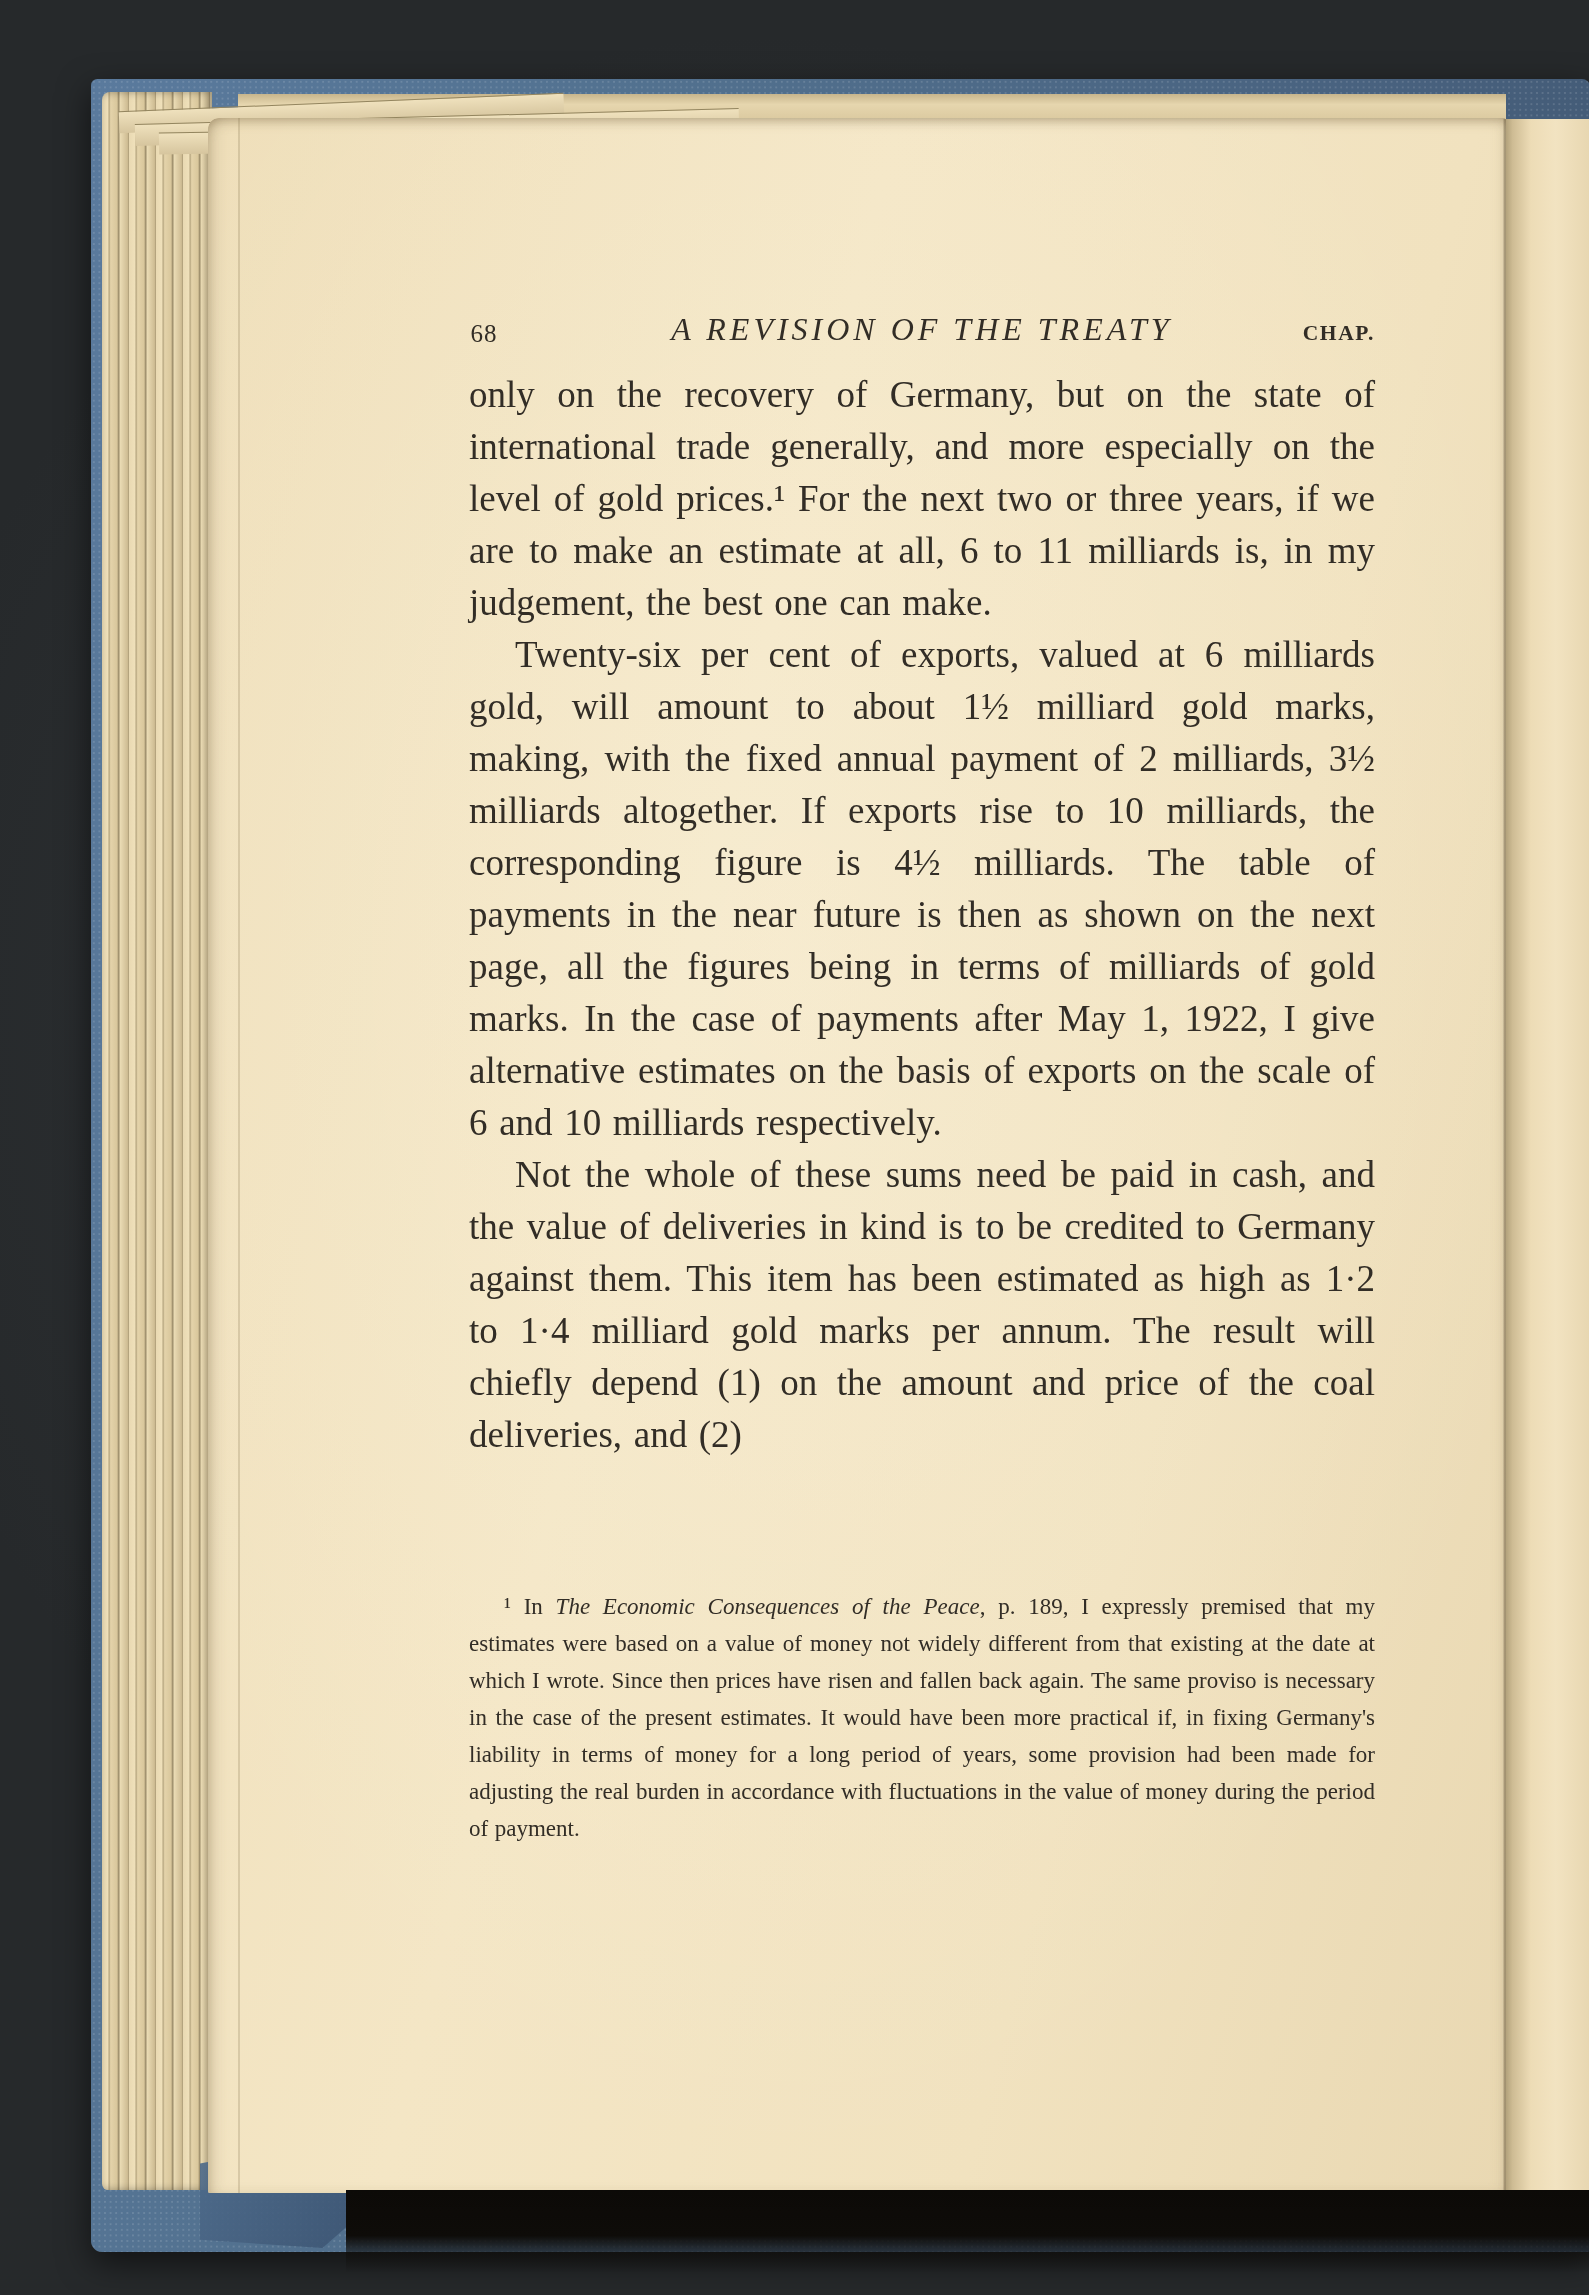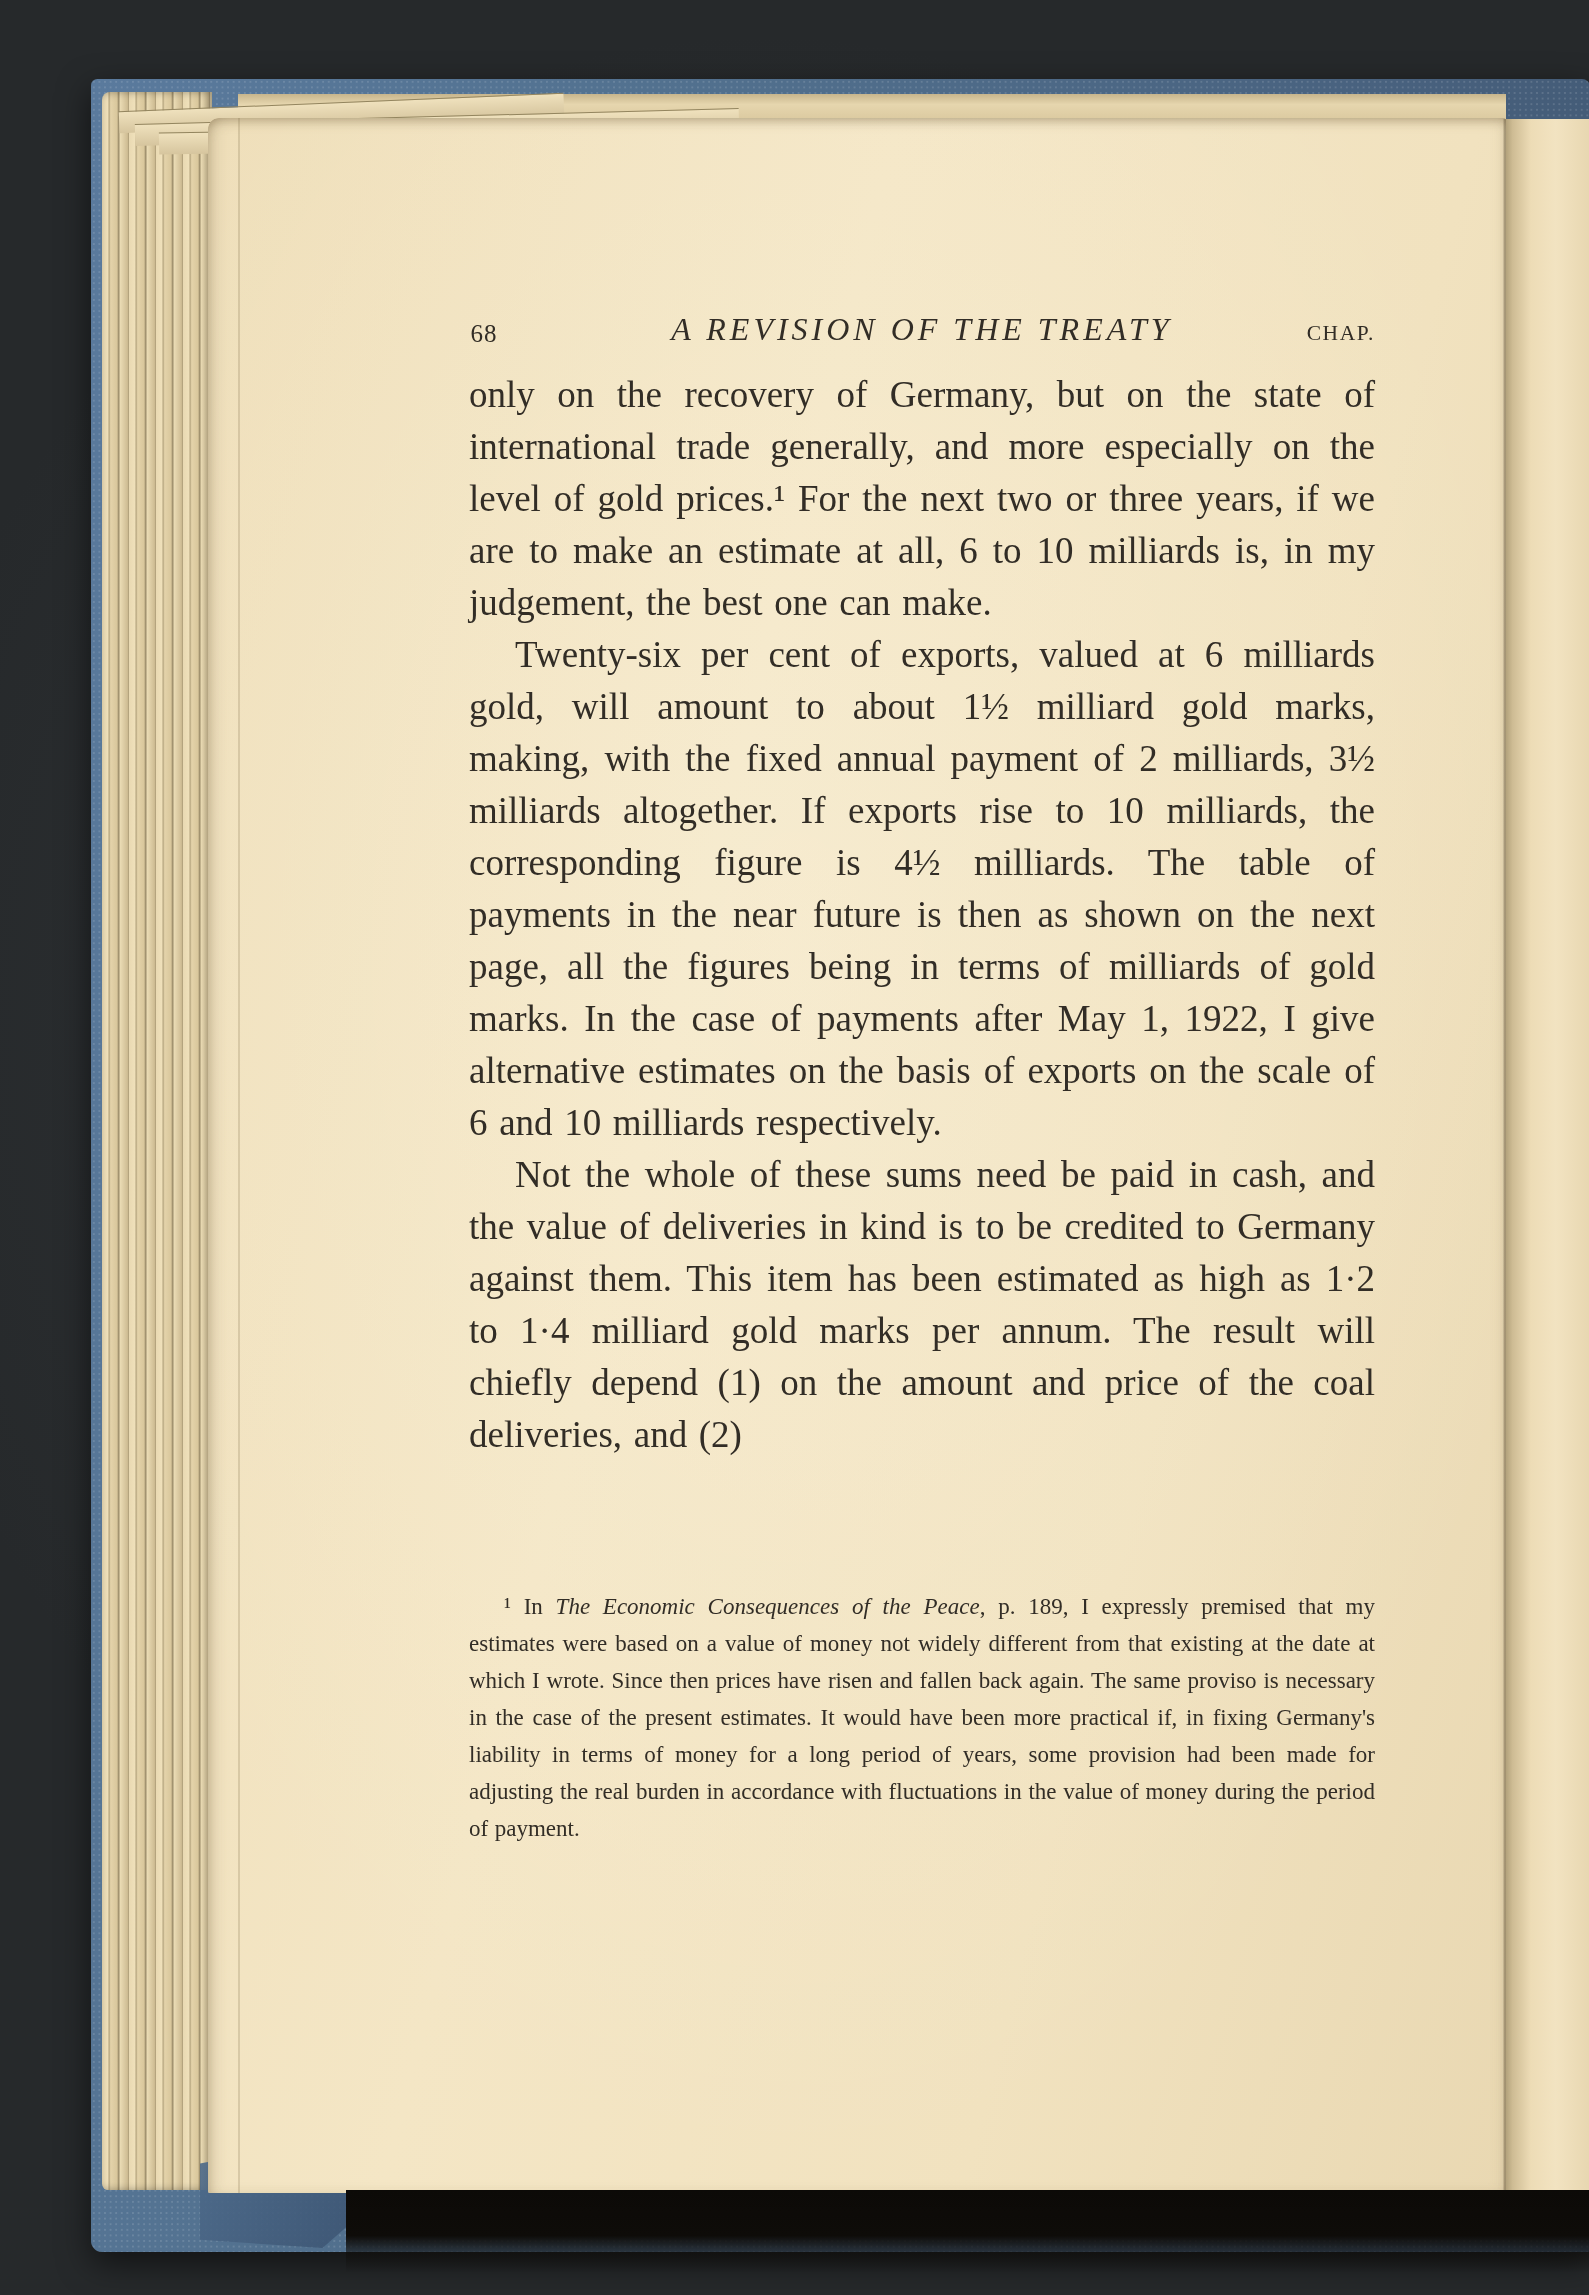"CHAP." .chapter-label { font-weight: none -> bold }
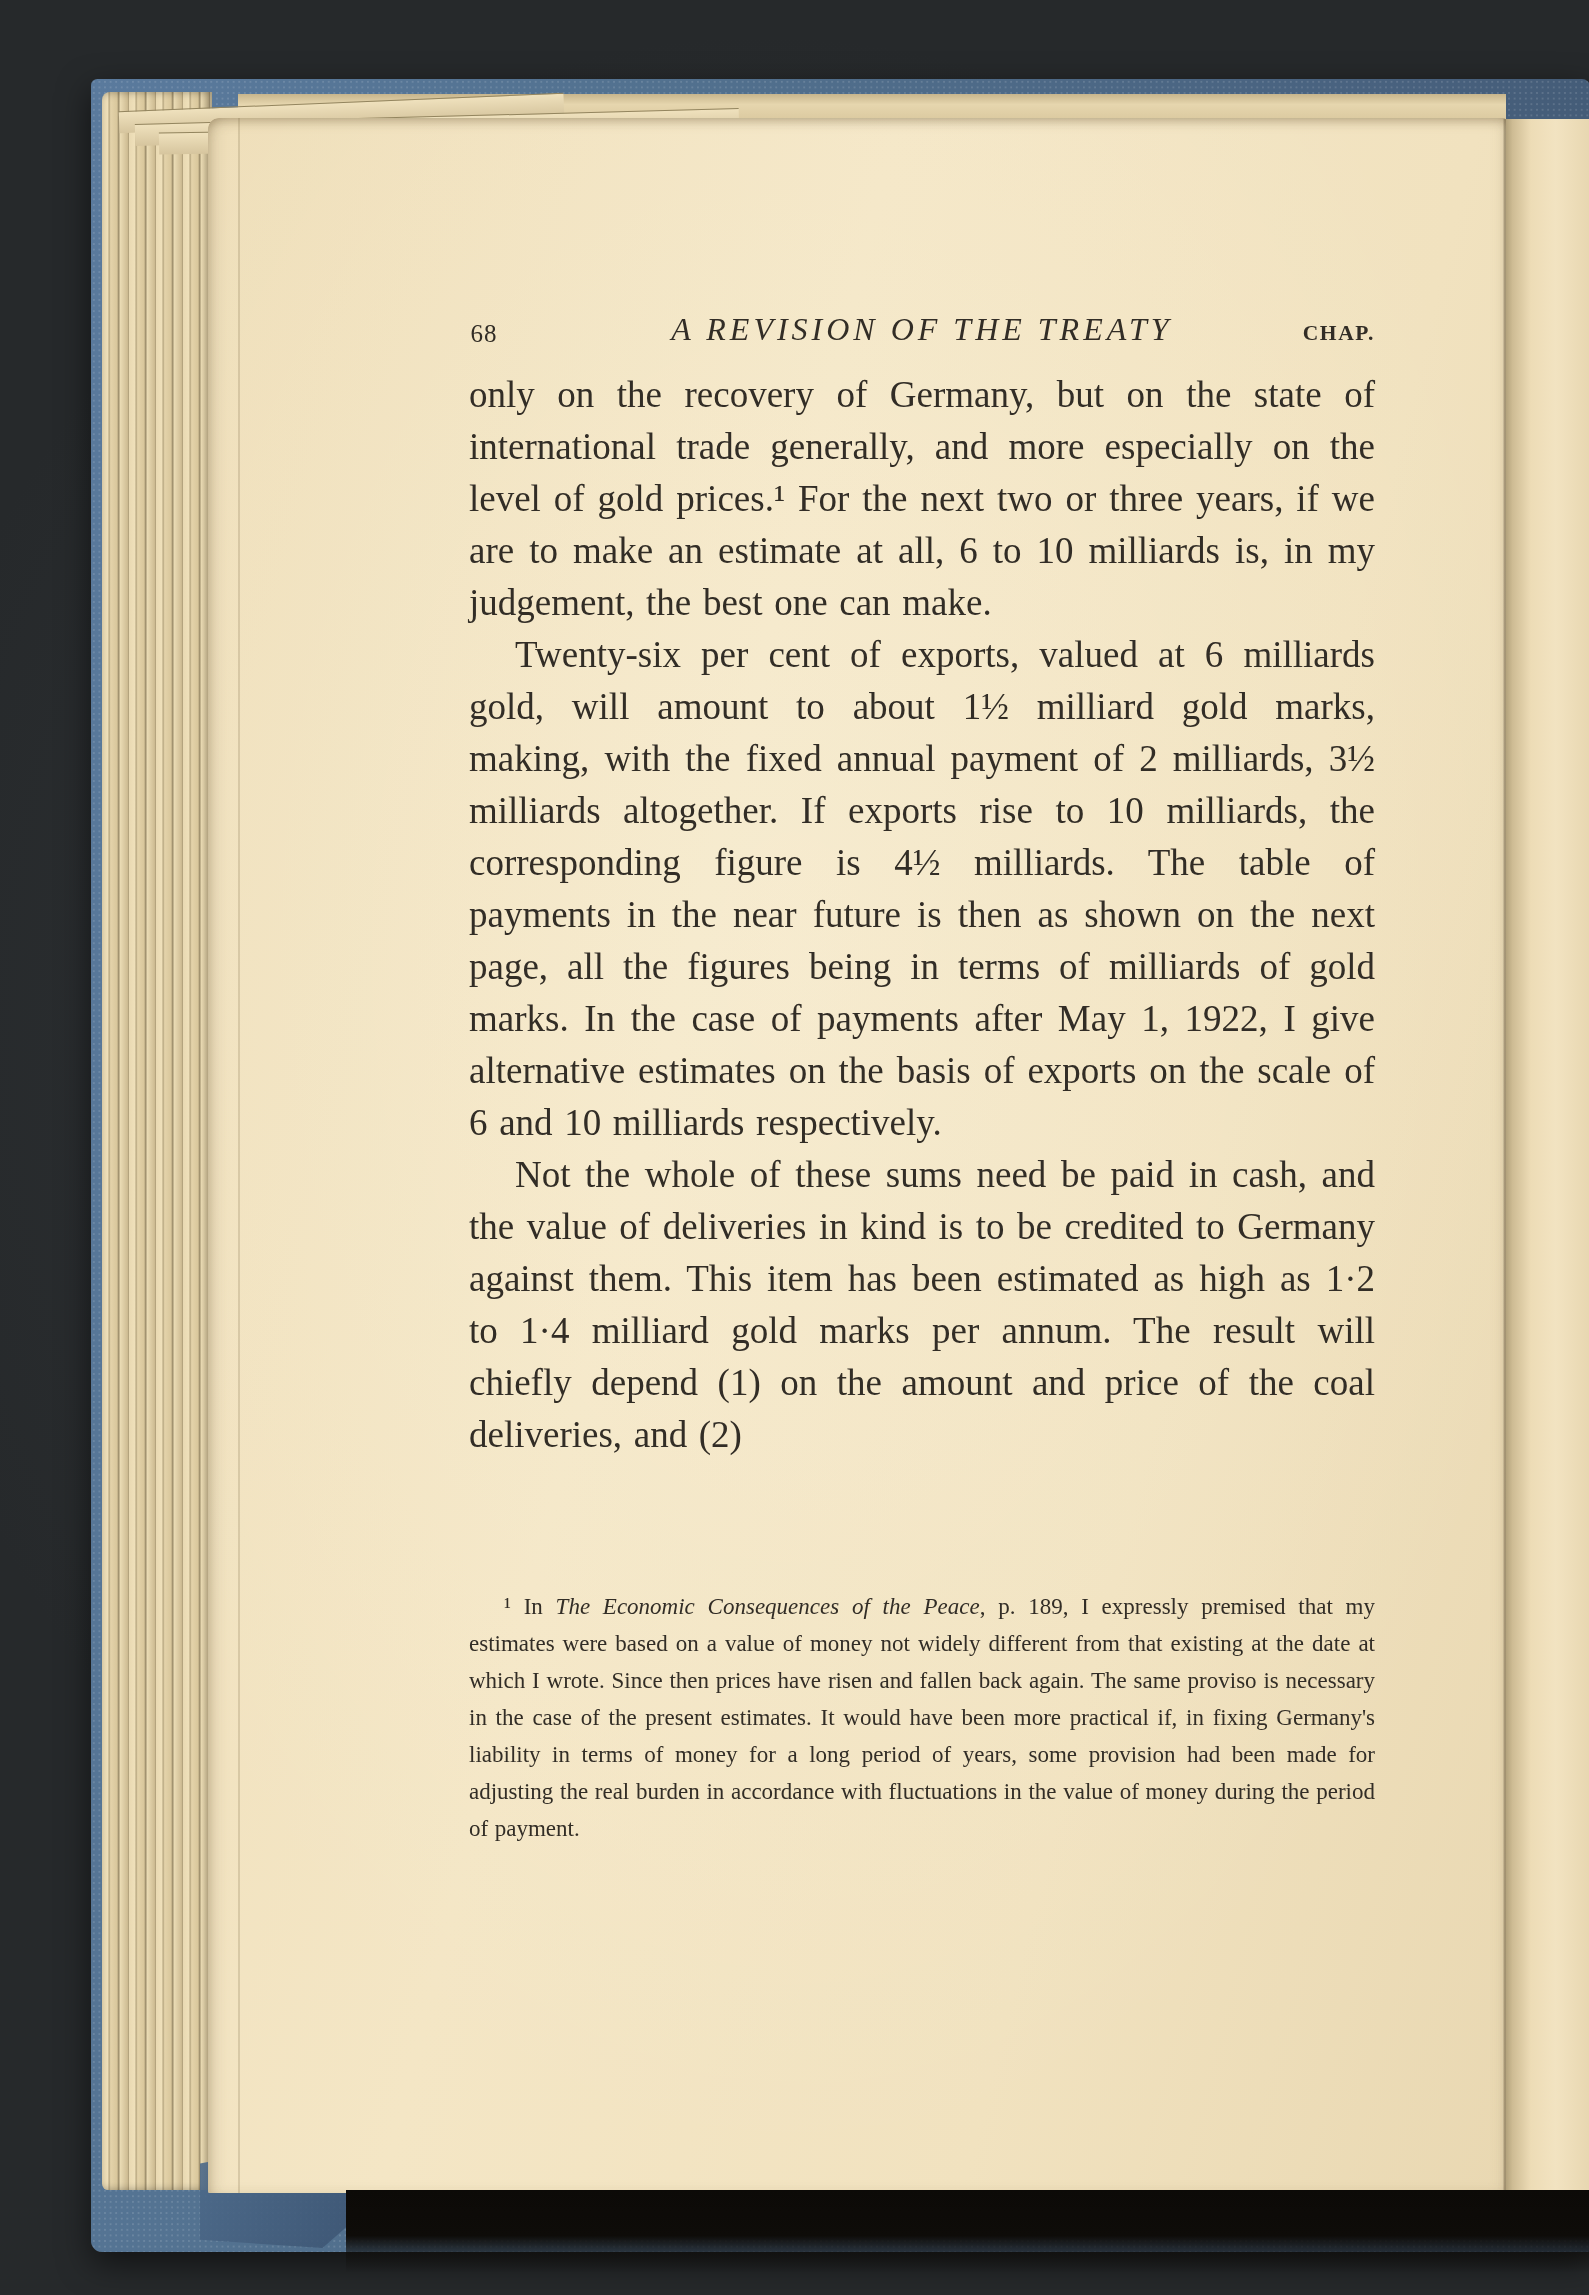"only on the recovery of" p { text: 10 -> 11 }
